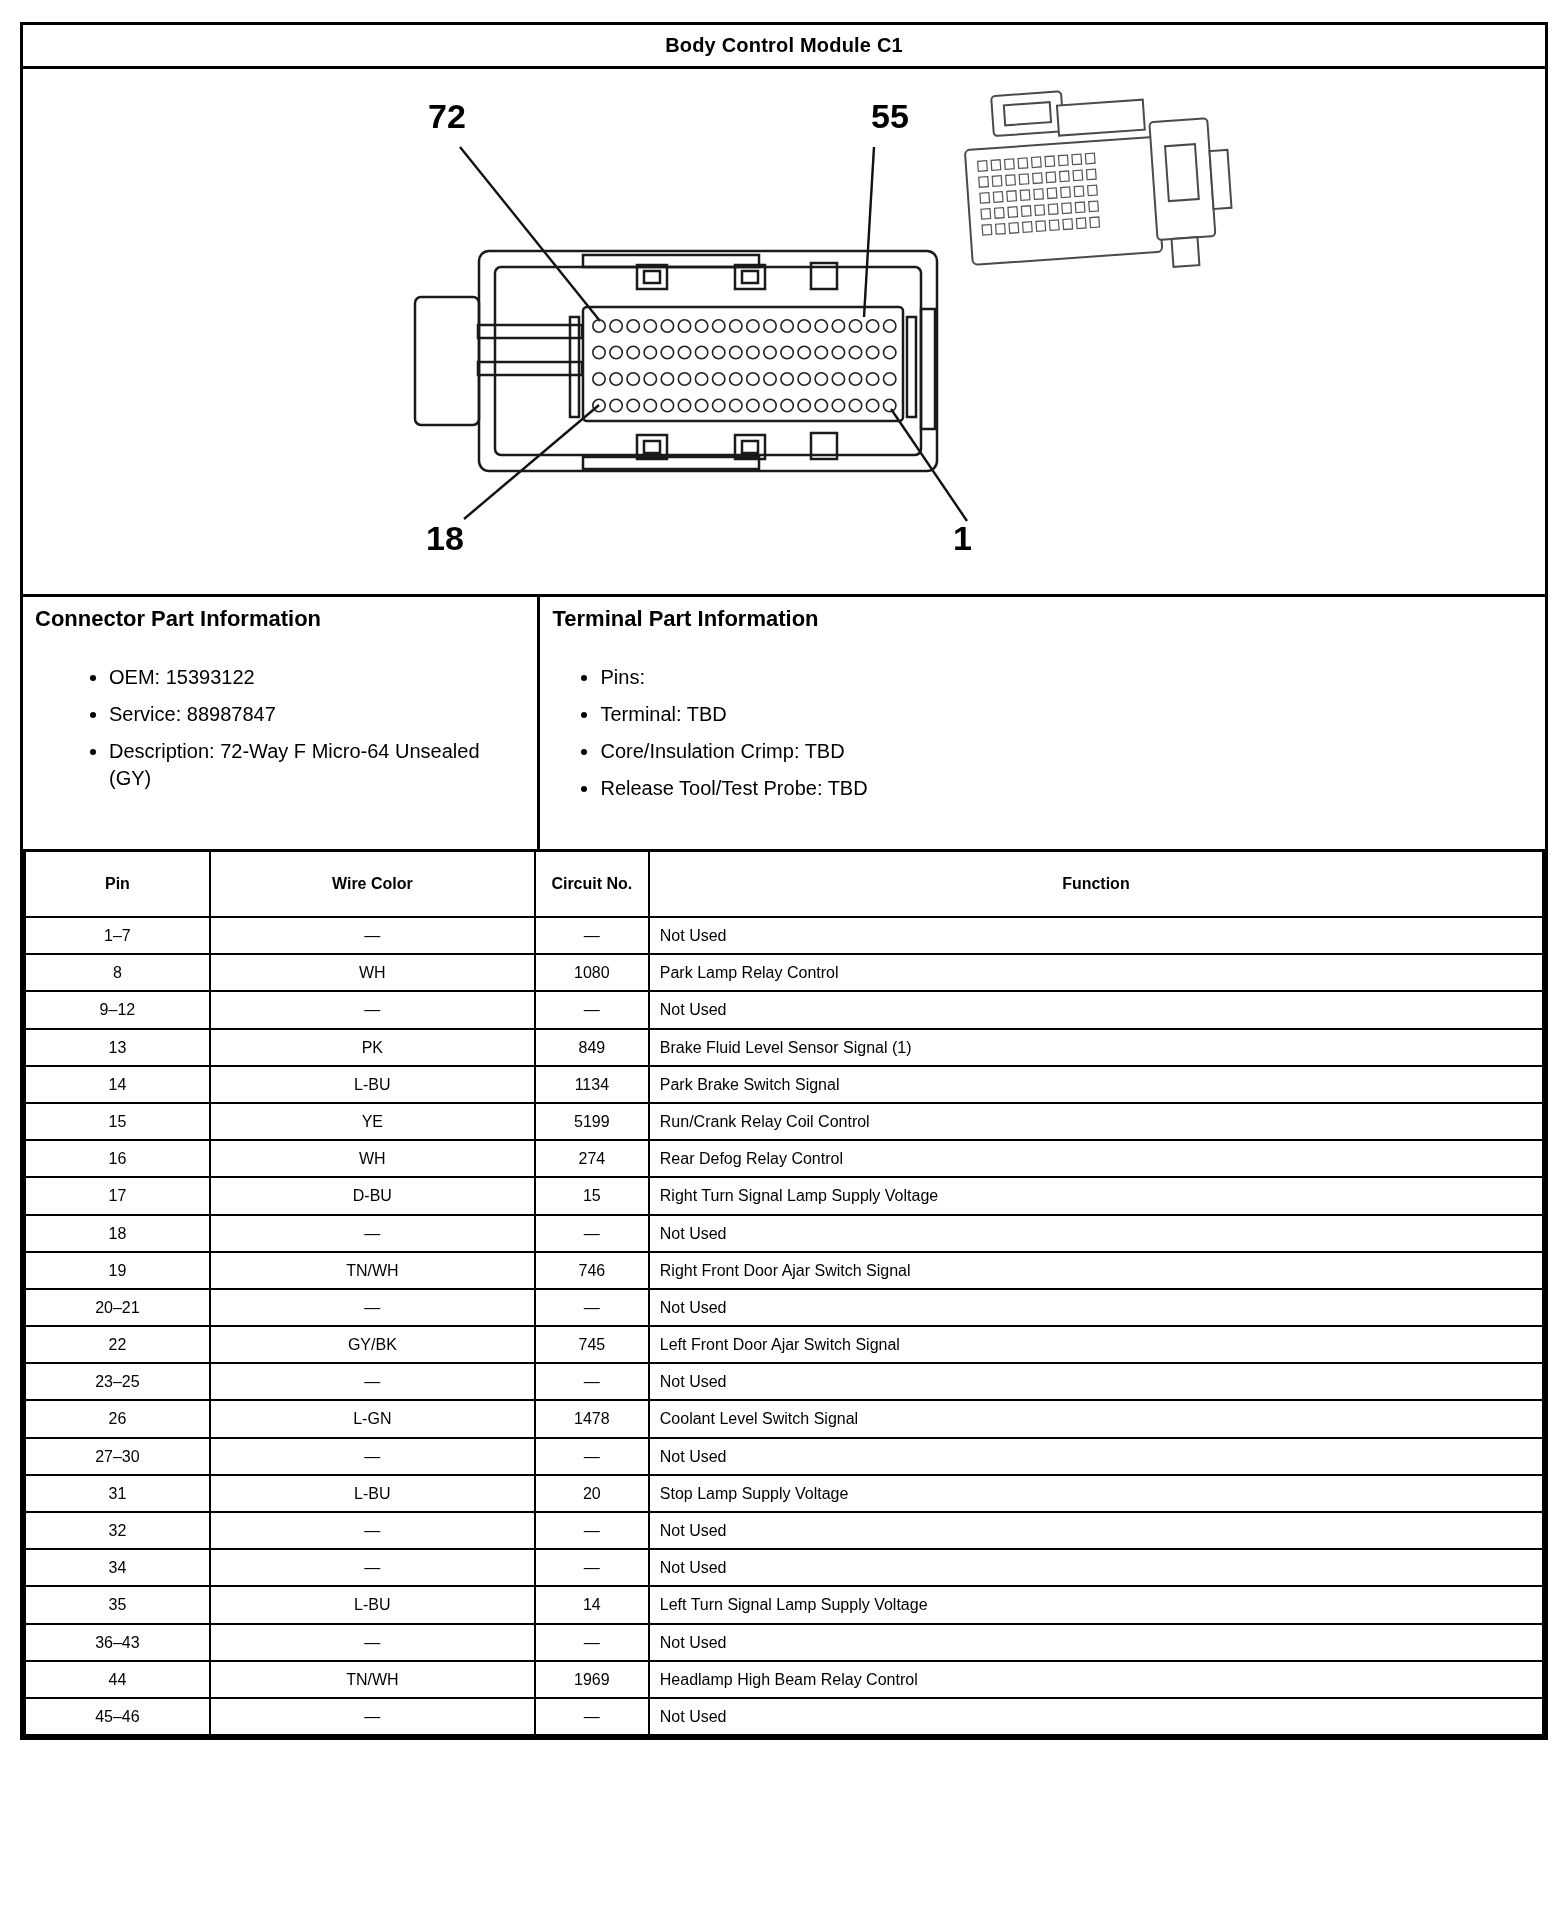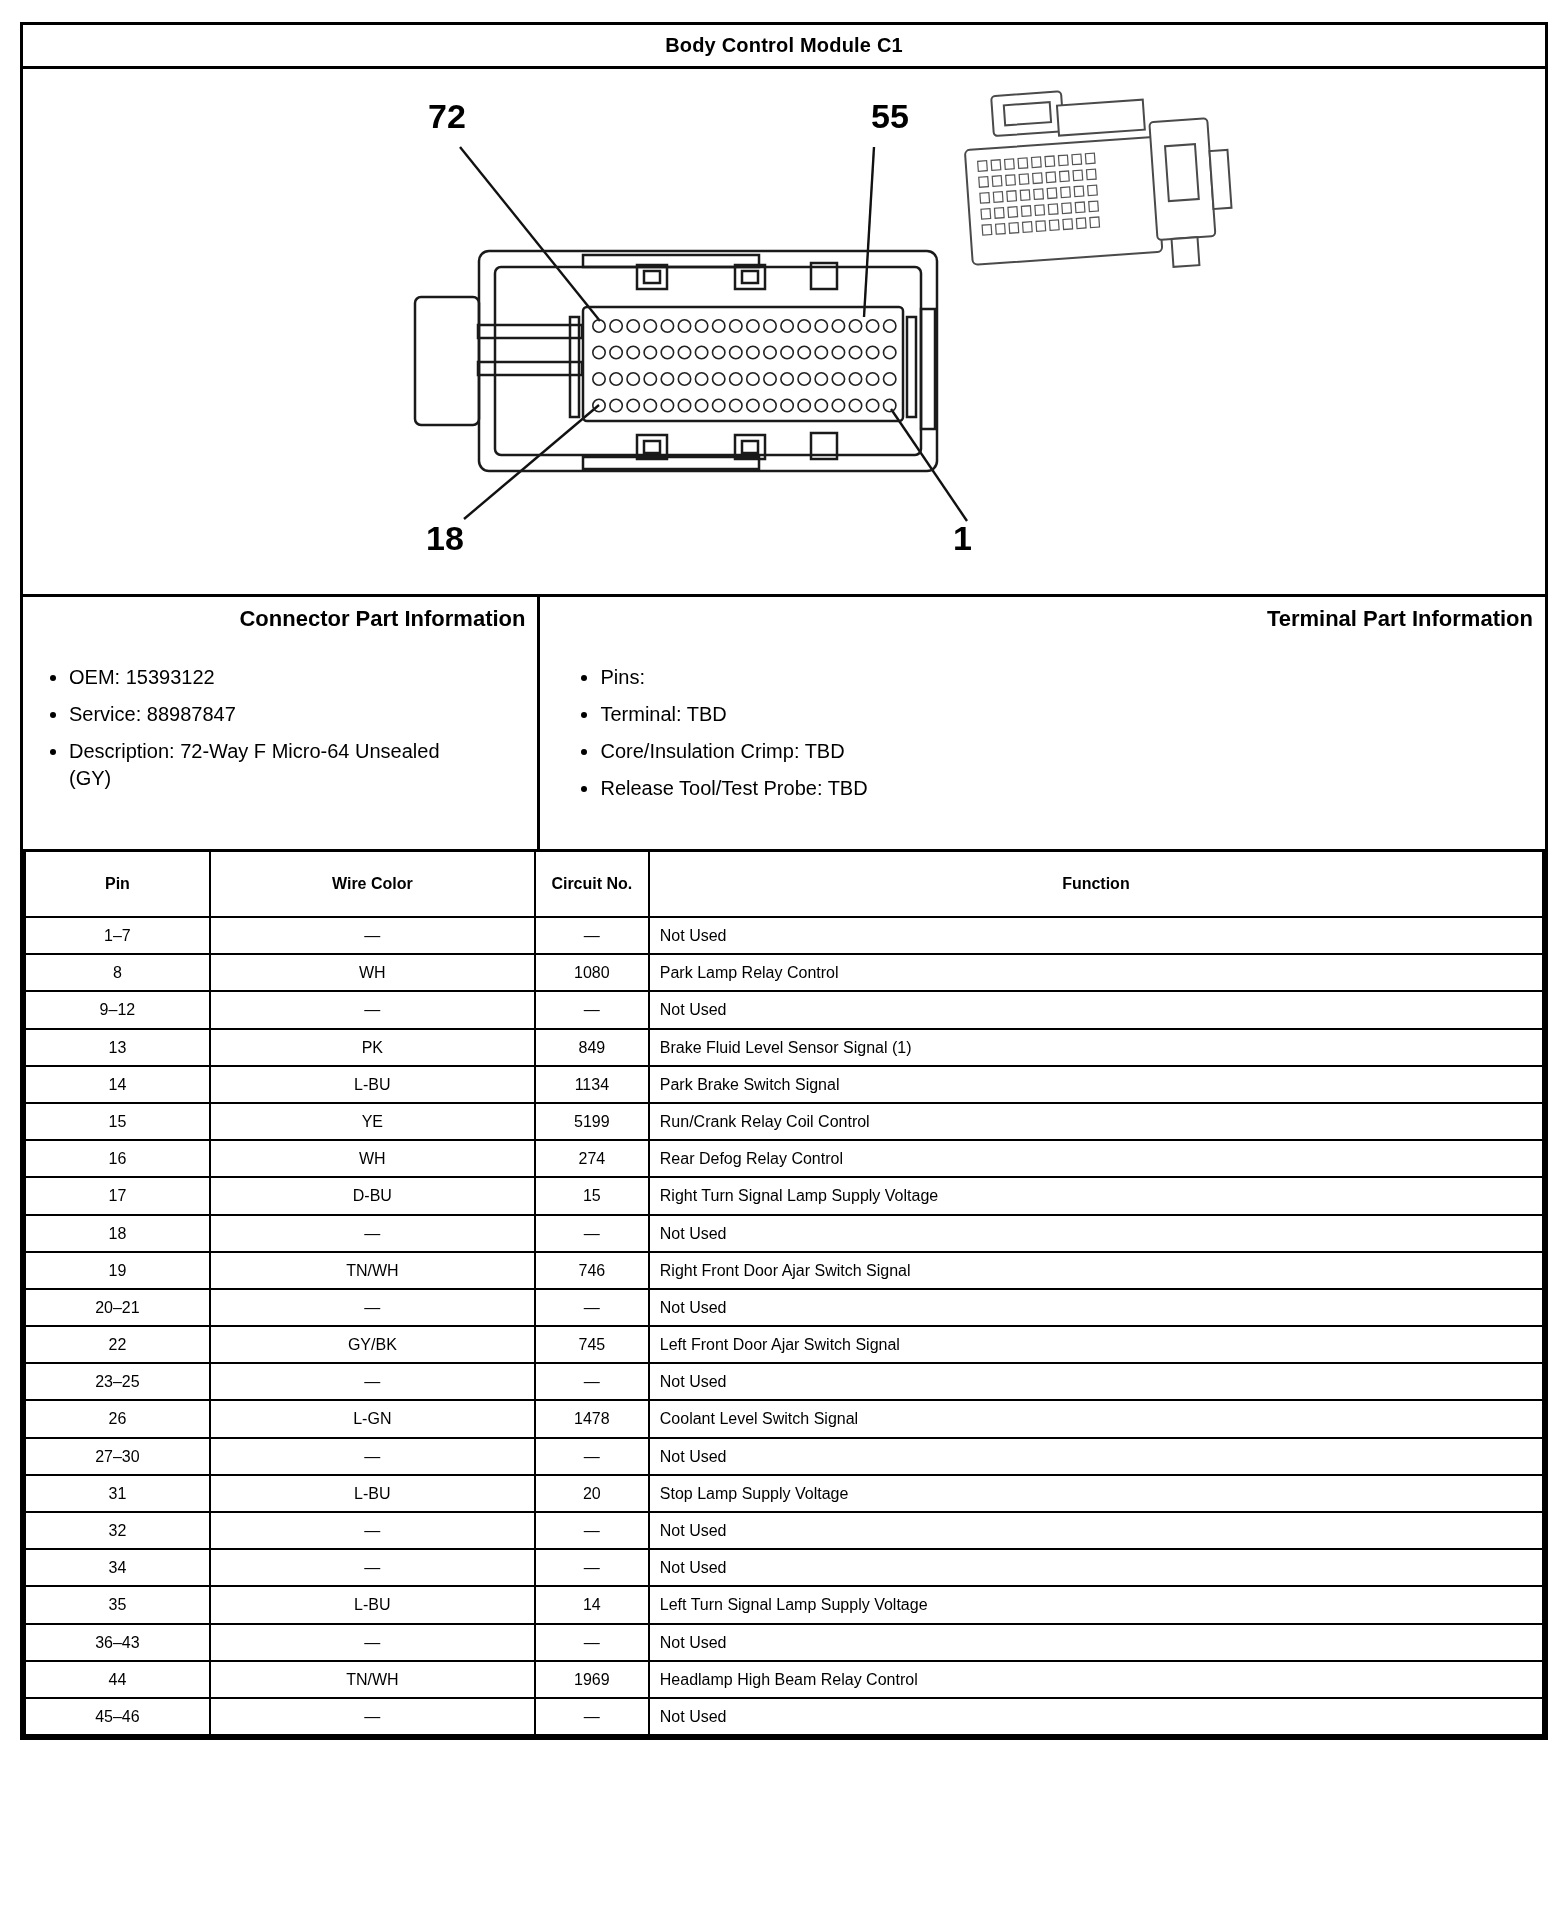"Connector Part Information" .info-heading { padding: 9px 12px 0 24px -> 9px 12px 0 12px; text-align: right -> none }
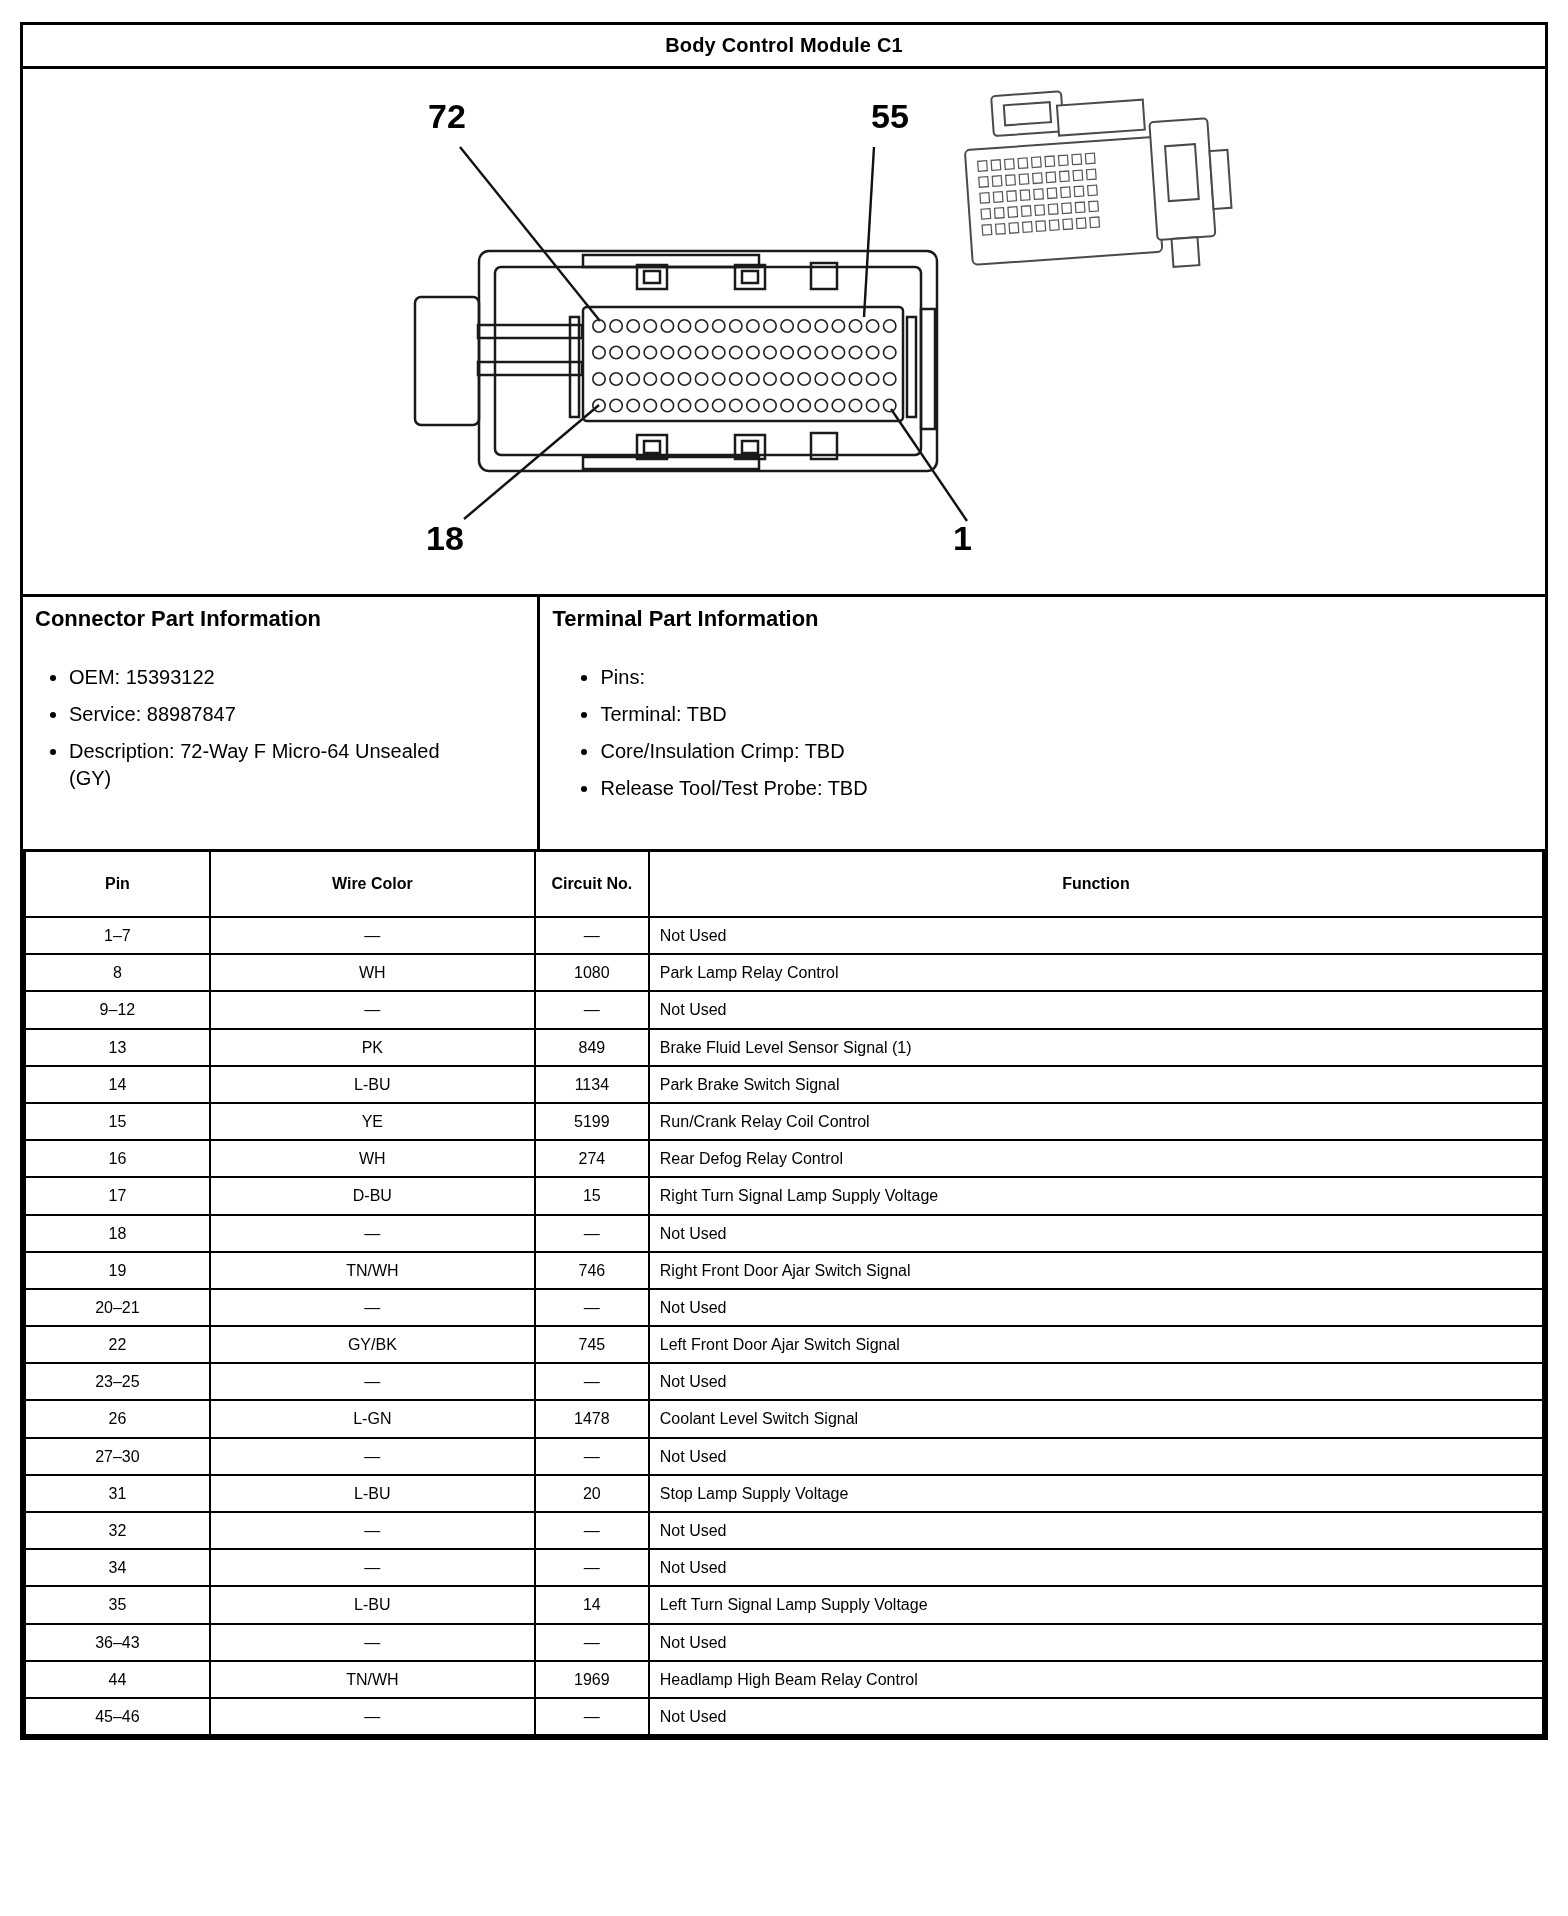"OEM: 15393122" .info-col.left ul { padding-left: 46px -> 86px }
